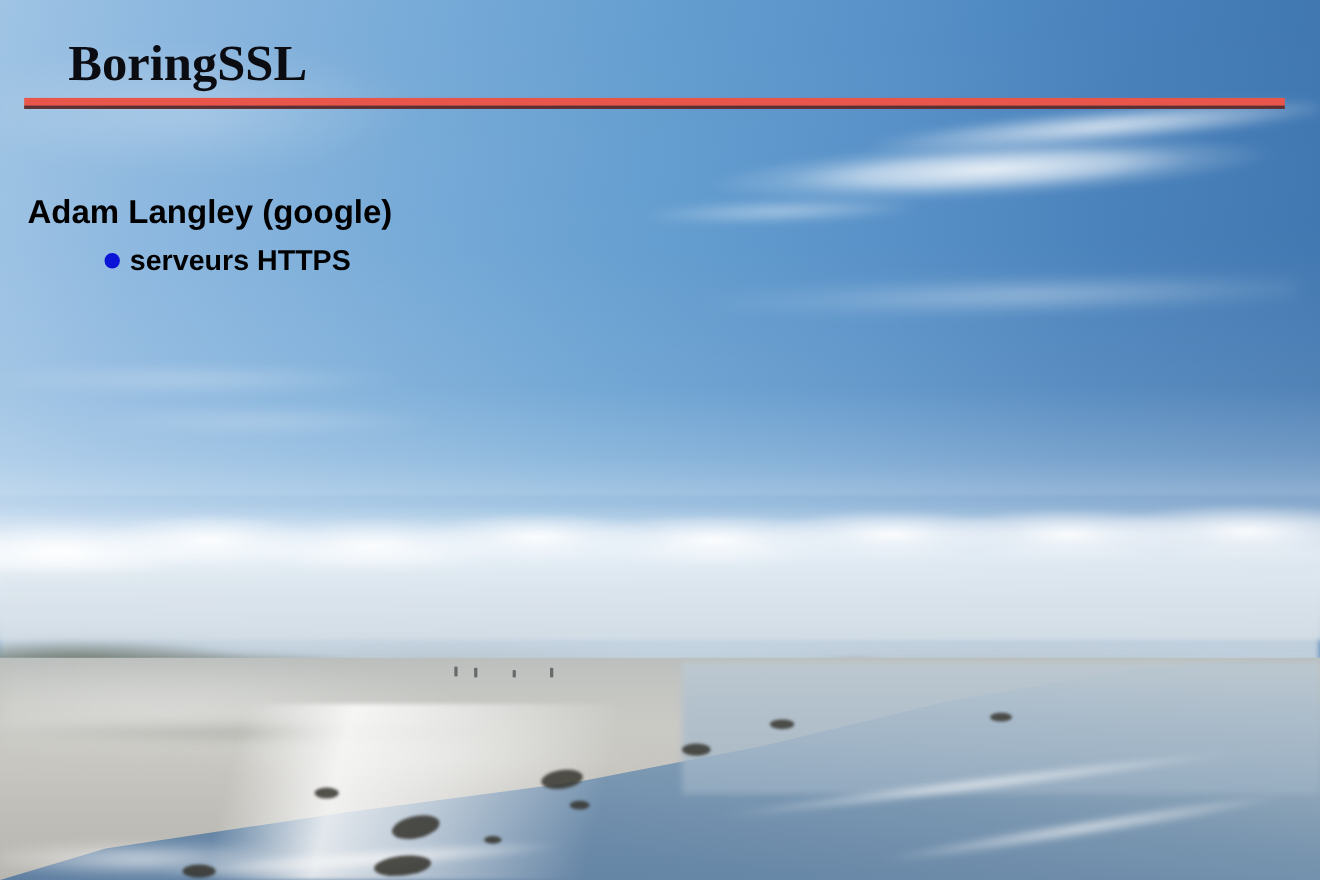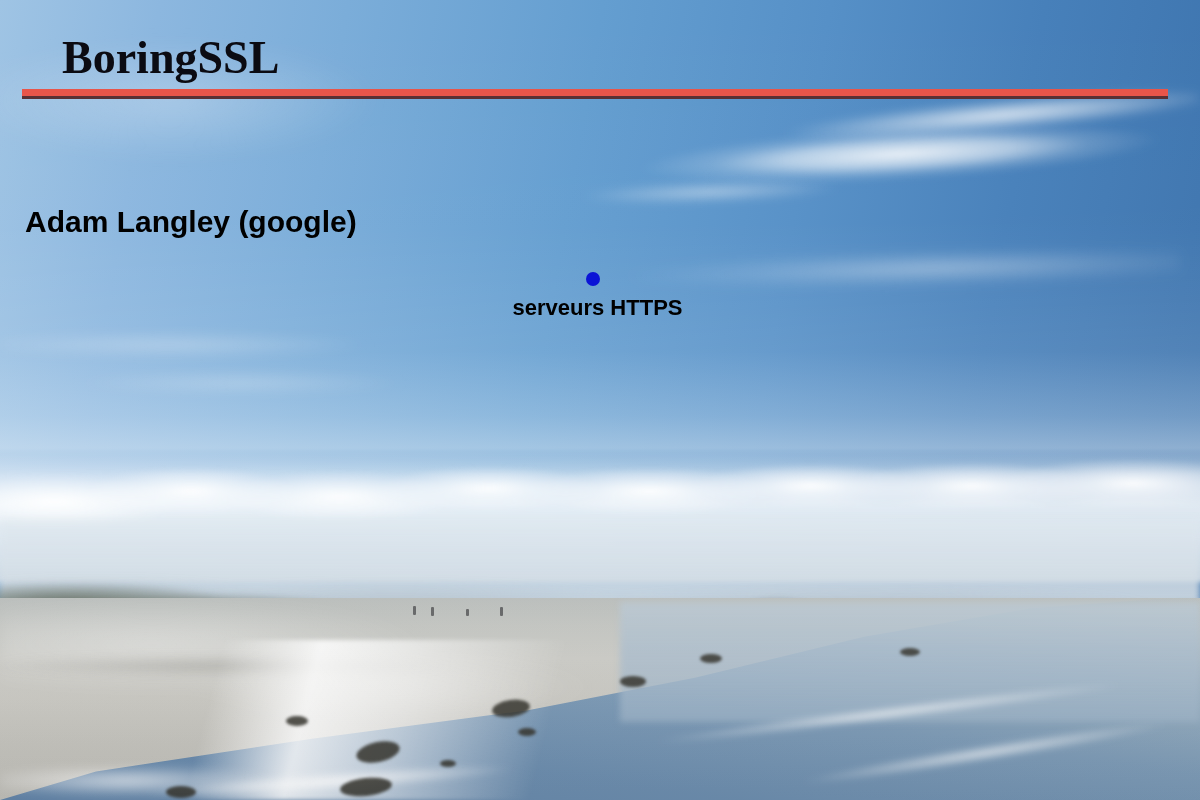"Adam Langley (google)" .bullet-row { margin-top: 28px -> none }
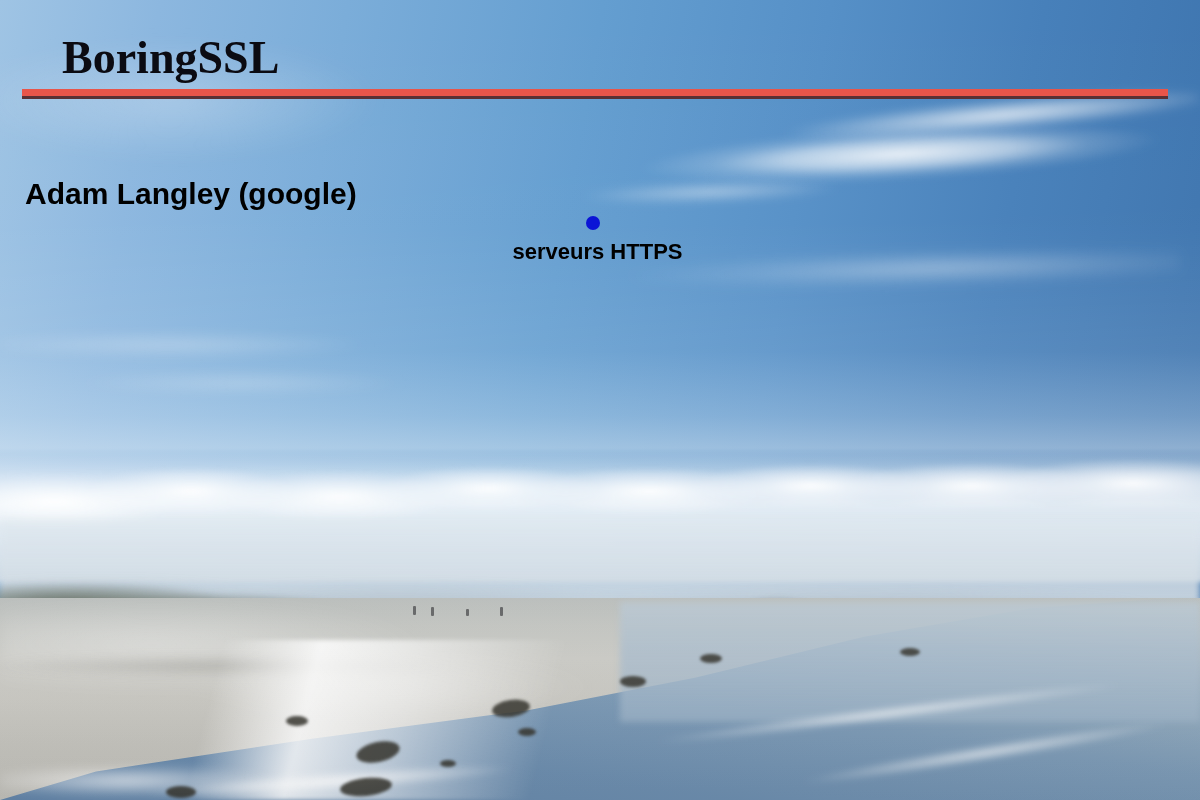"serveurs HTTPS" .level-2 { flex-direction: column -> none; font-size: 22px -> 26px }
